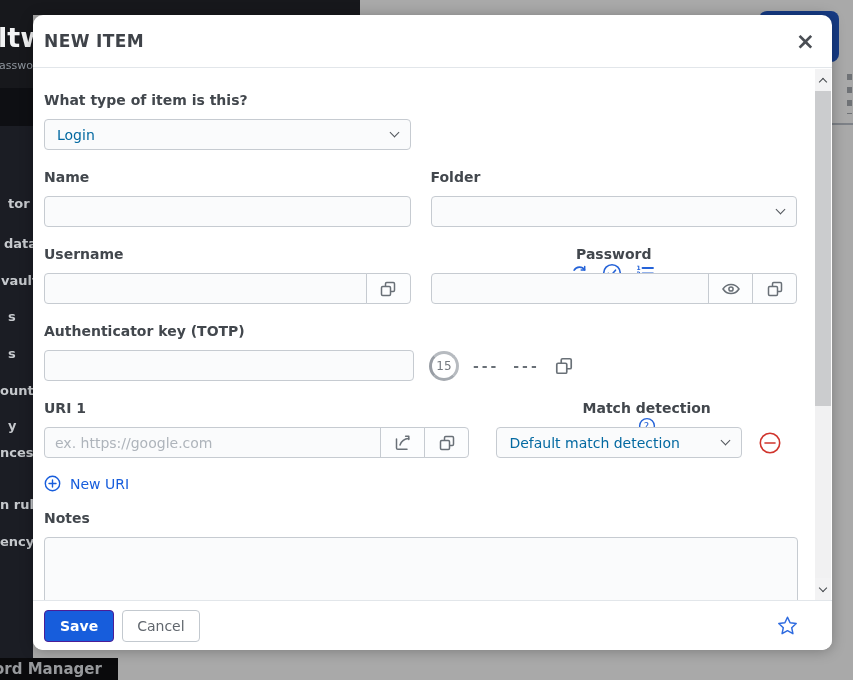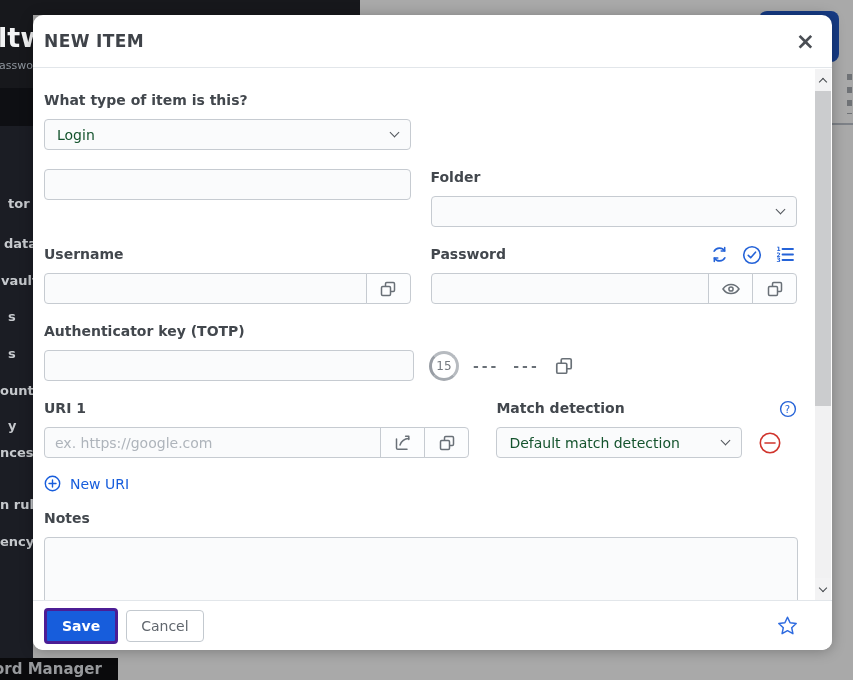"Login" .select .sel-val { color: #14532d -> #0369a1 }
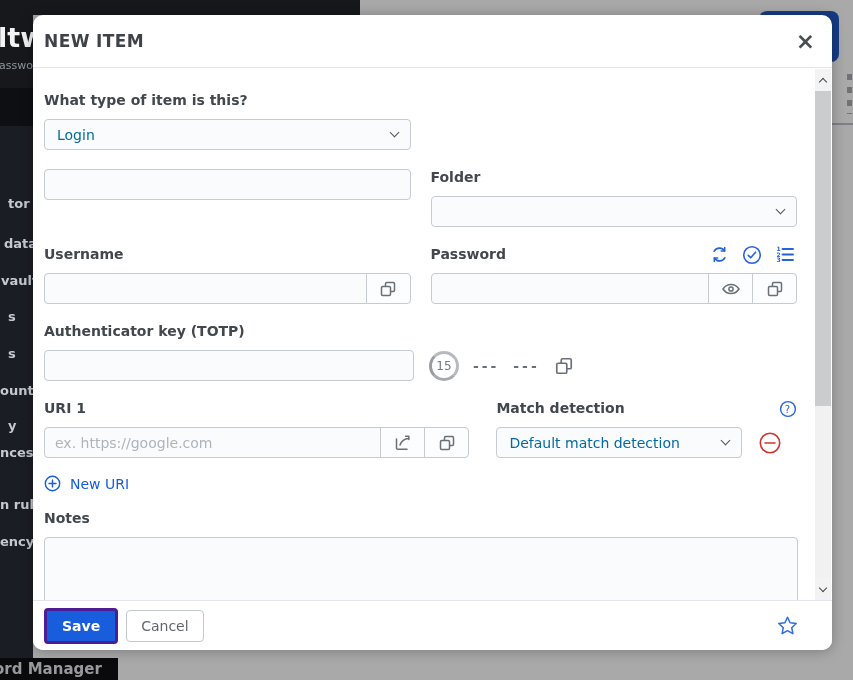"Name" span.flabel { html: none -> <span>Name</span> }
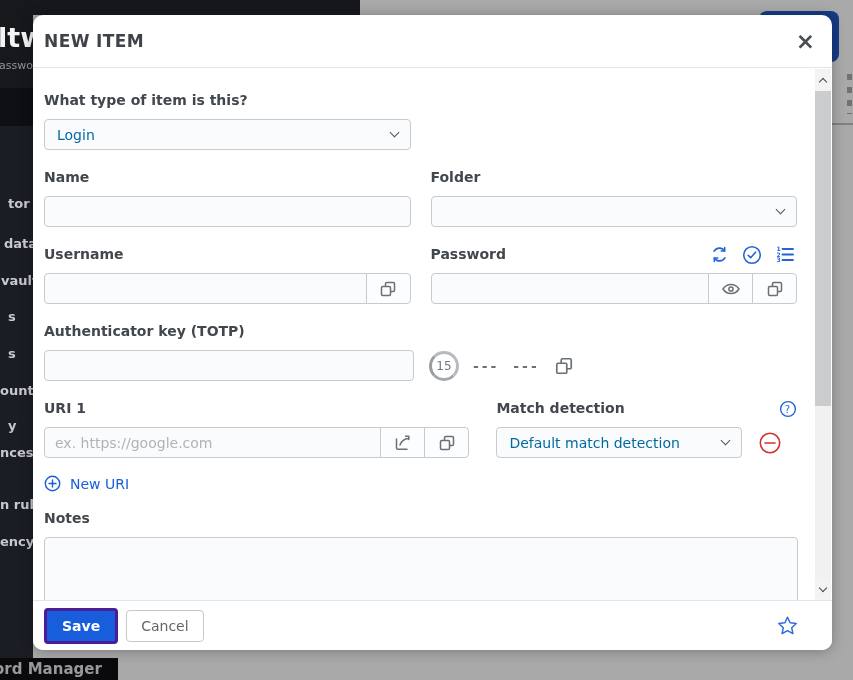"Password" .label-row { flex-direction: none -> column; justify-content: space-between -> flex-start }
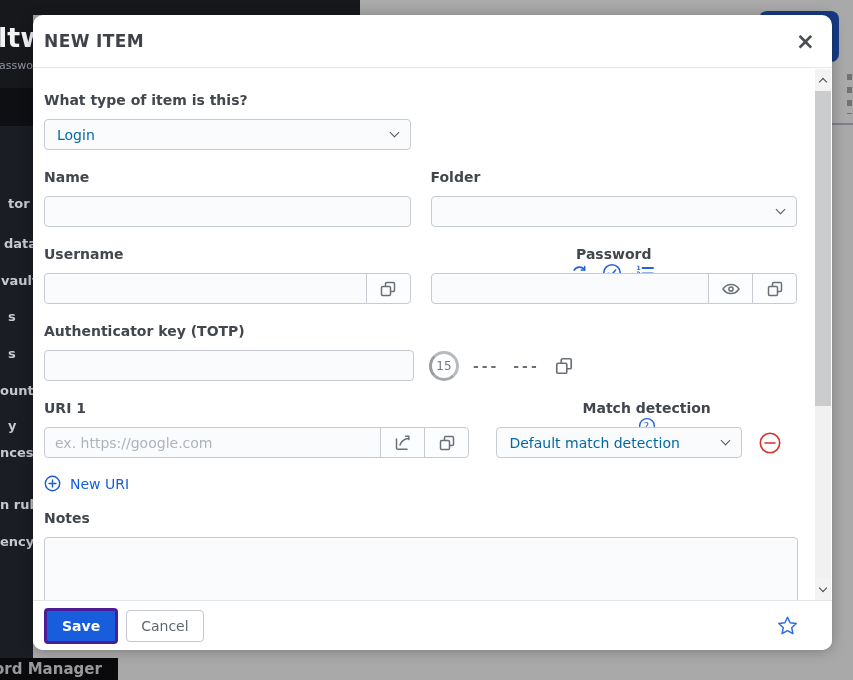"Save" .btn-save { border: 3px solid #4c1d95 -> 1px solid #4c1d95 }
